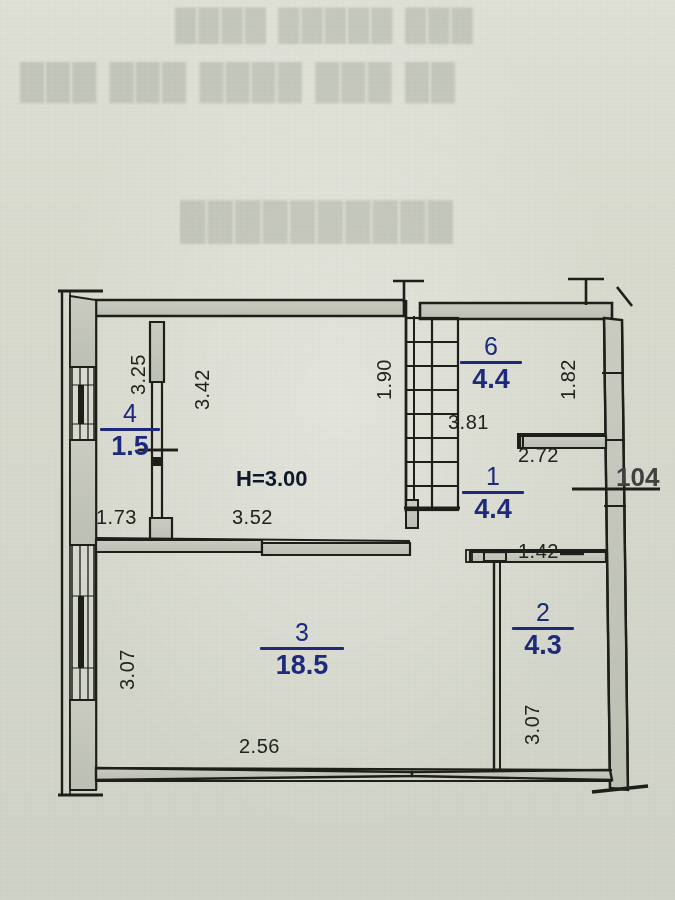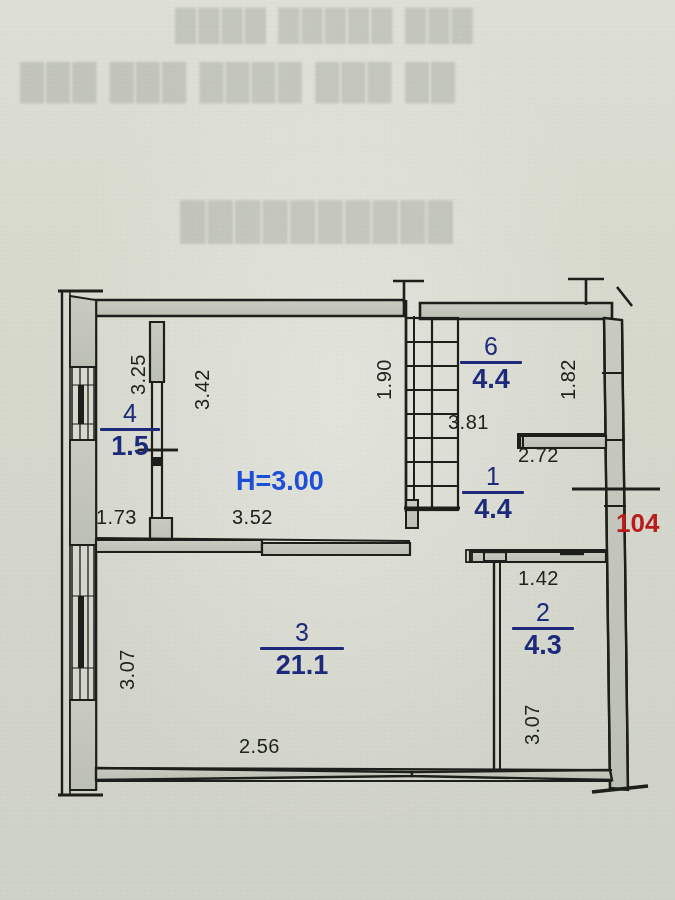"H=3.00" .height-note { color: #1d4ed8 -> #0f172a; font-size: 27px -> 22px }
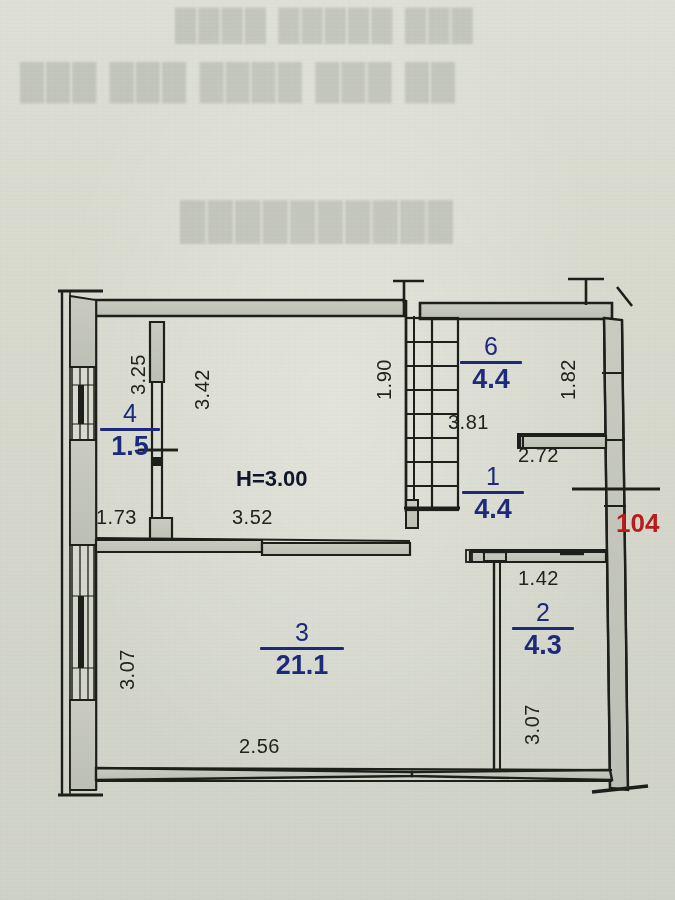"104" .unit-no { color: #b91c1c -> #404040; margin-top: 46px -> none }
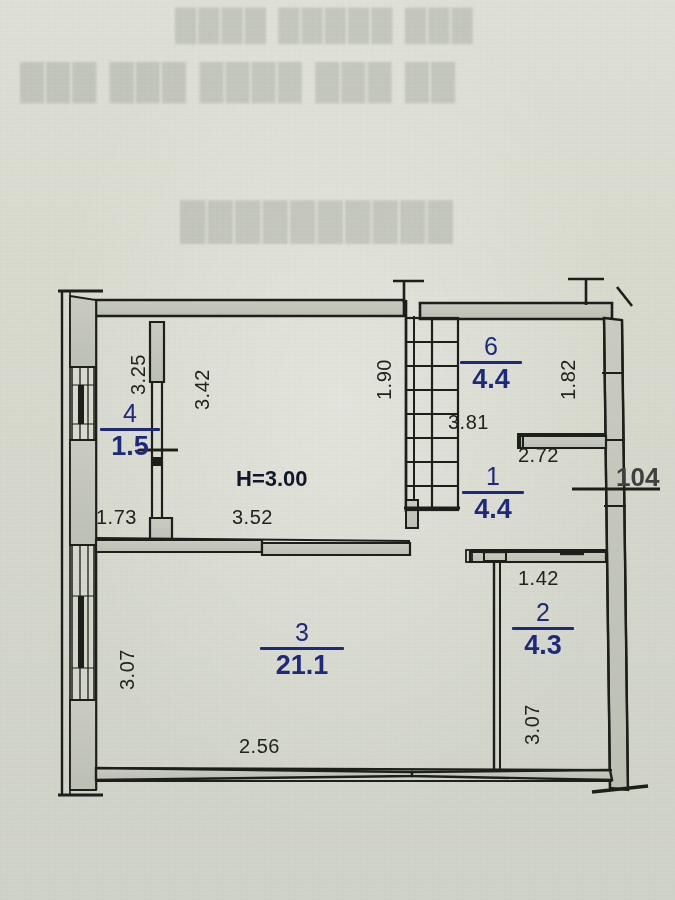"1.42" div.lbl { top: 567px -> 540px }
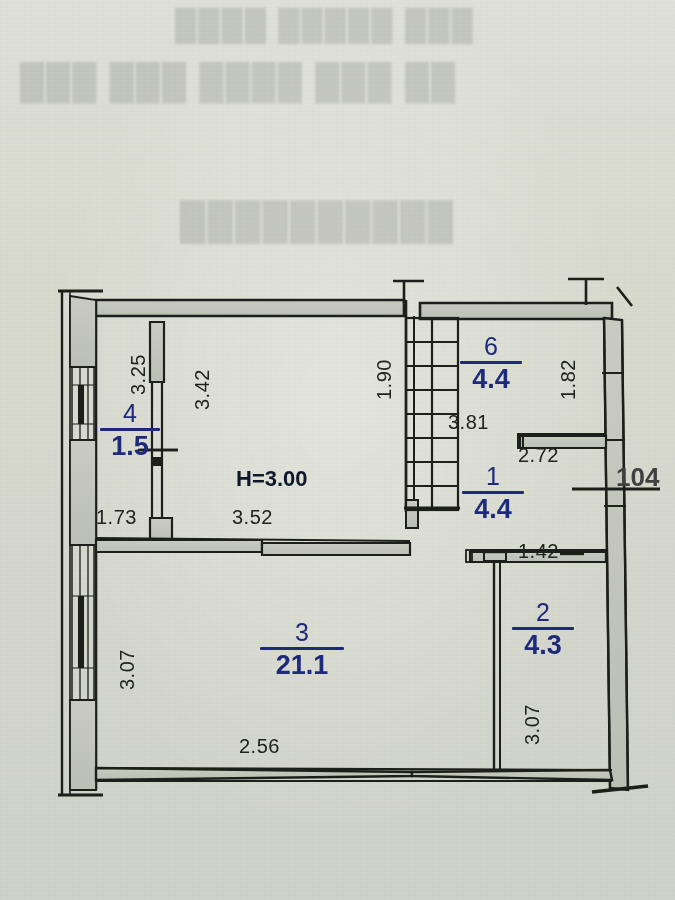"21.1" span.area { text: 21.1 -> 18.5 }
